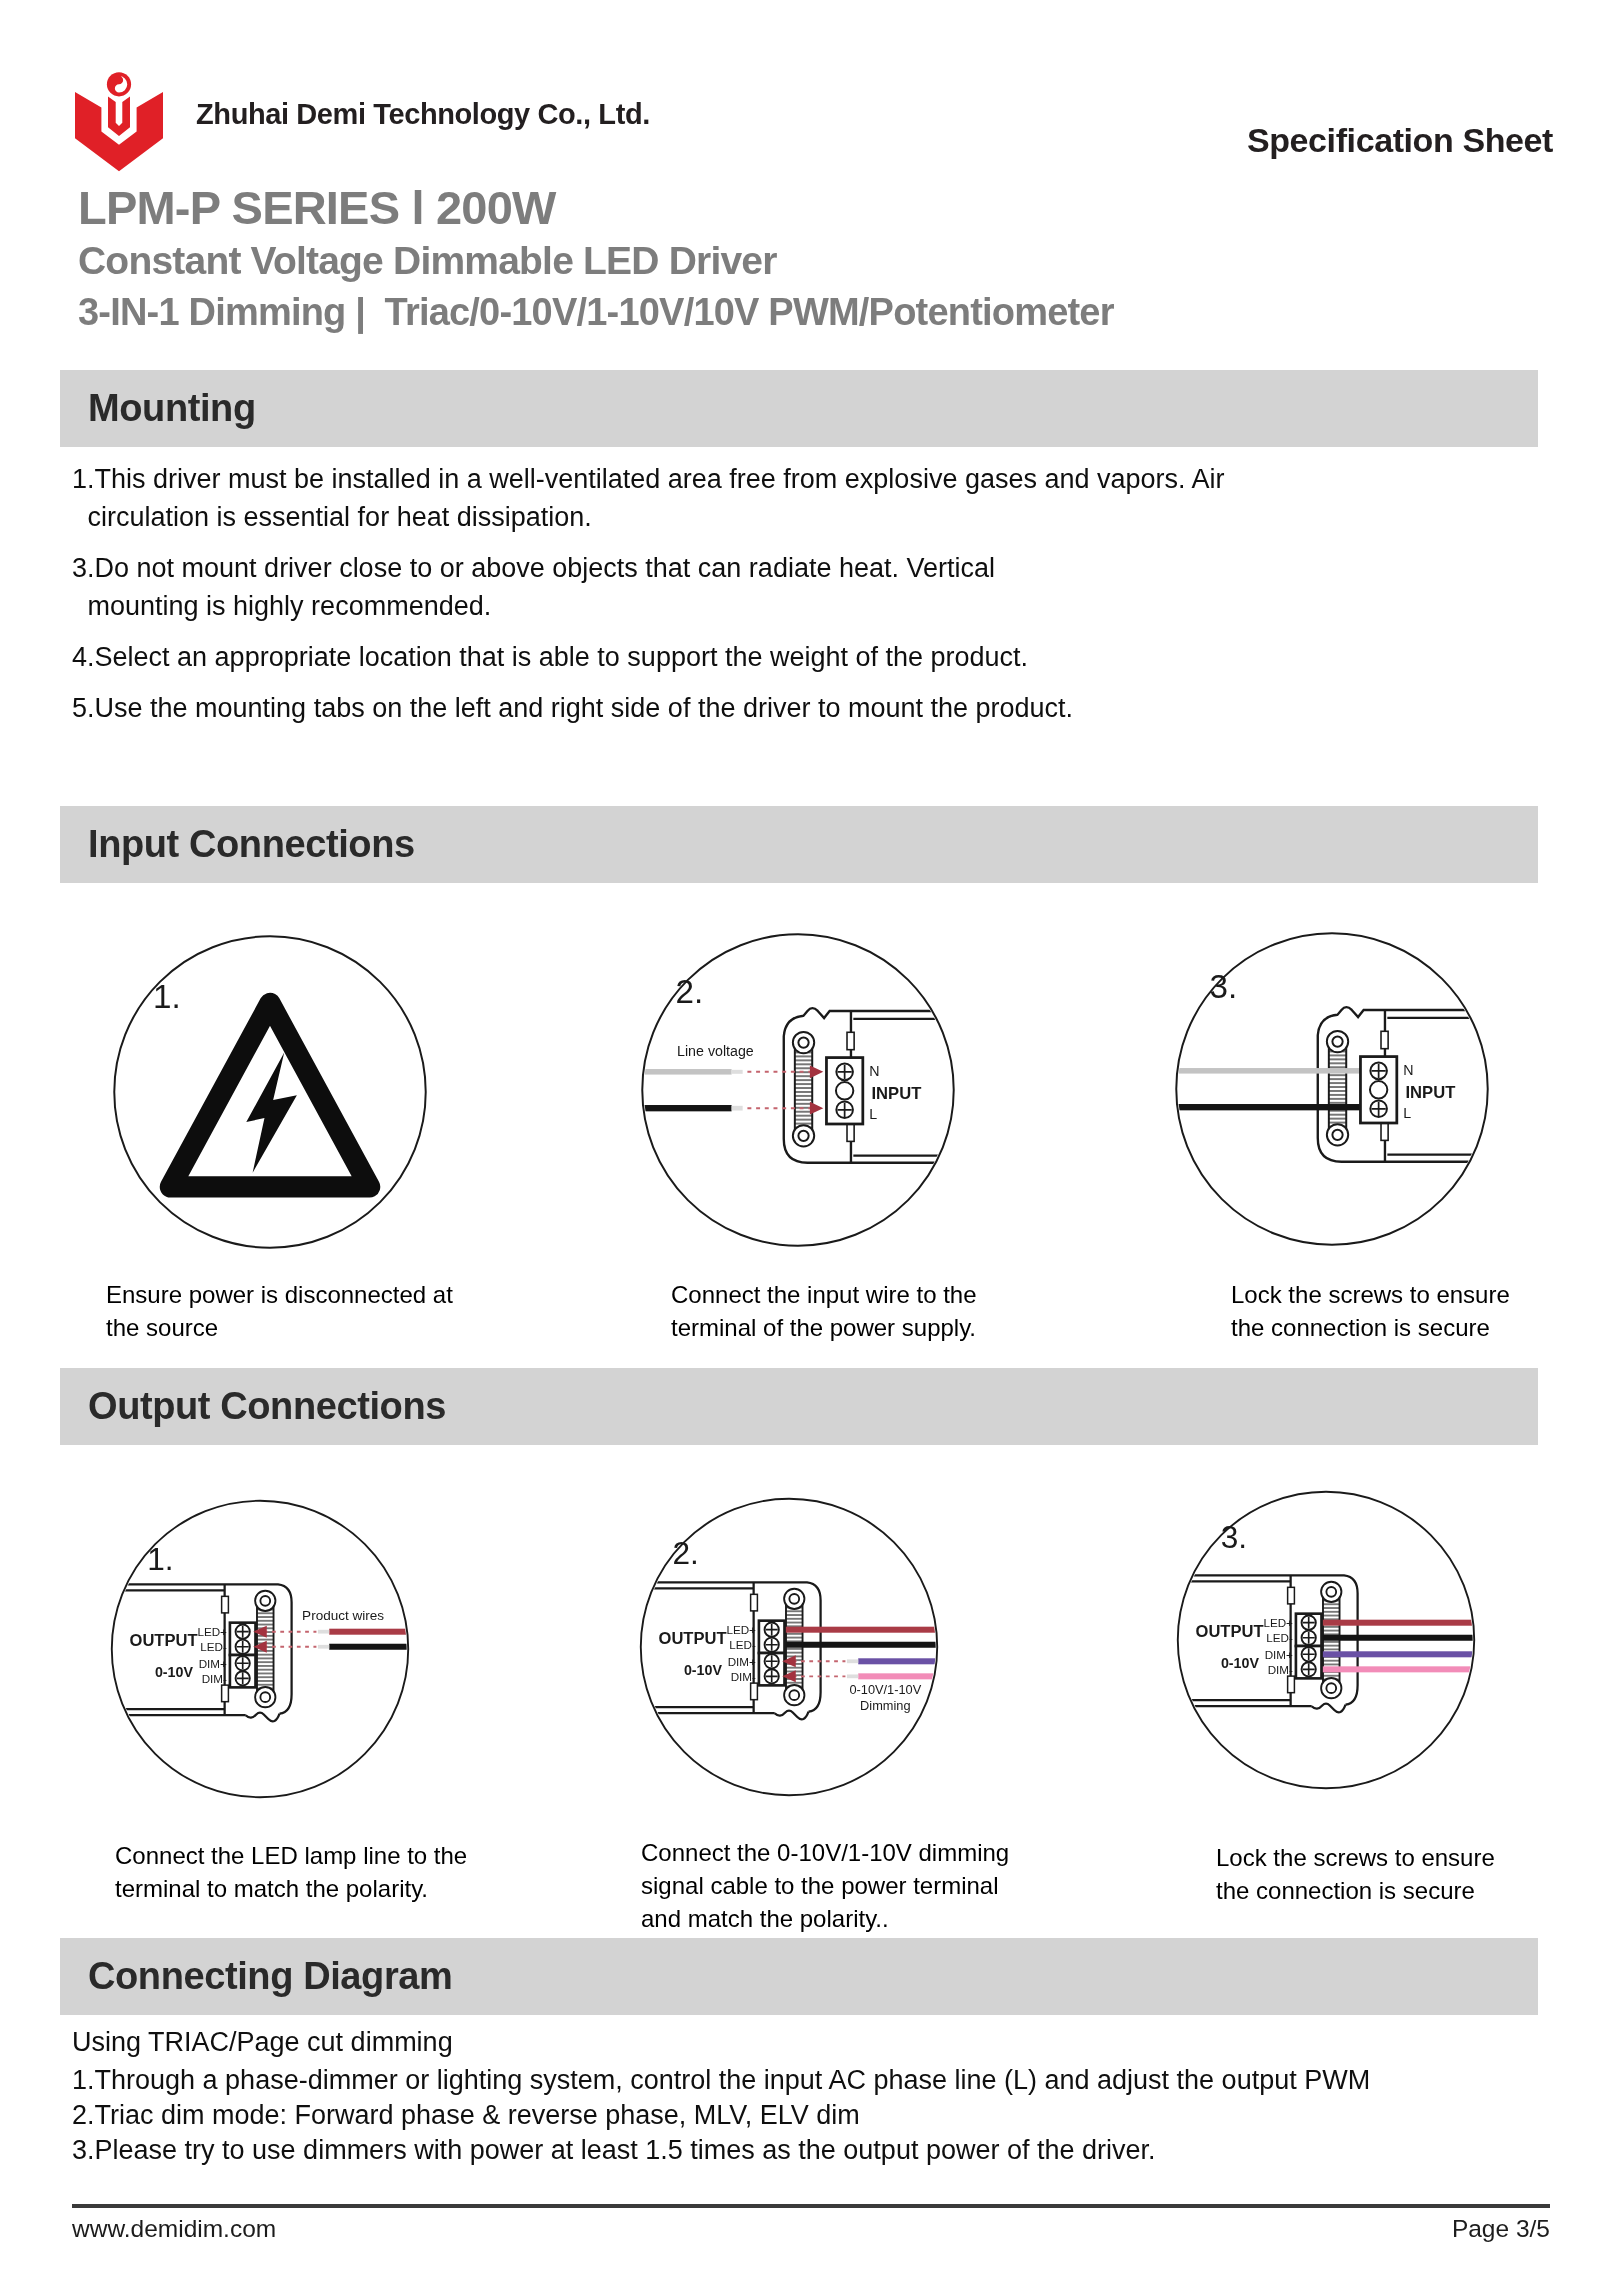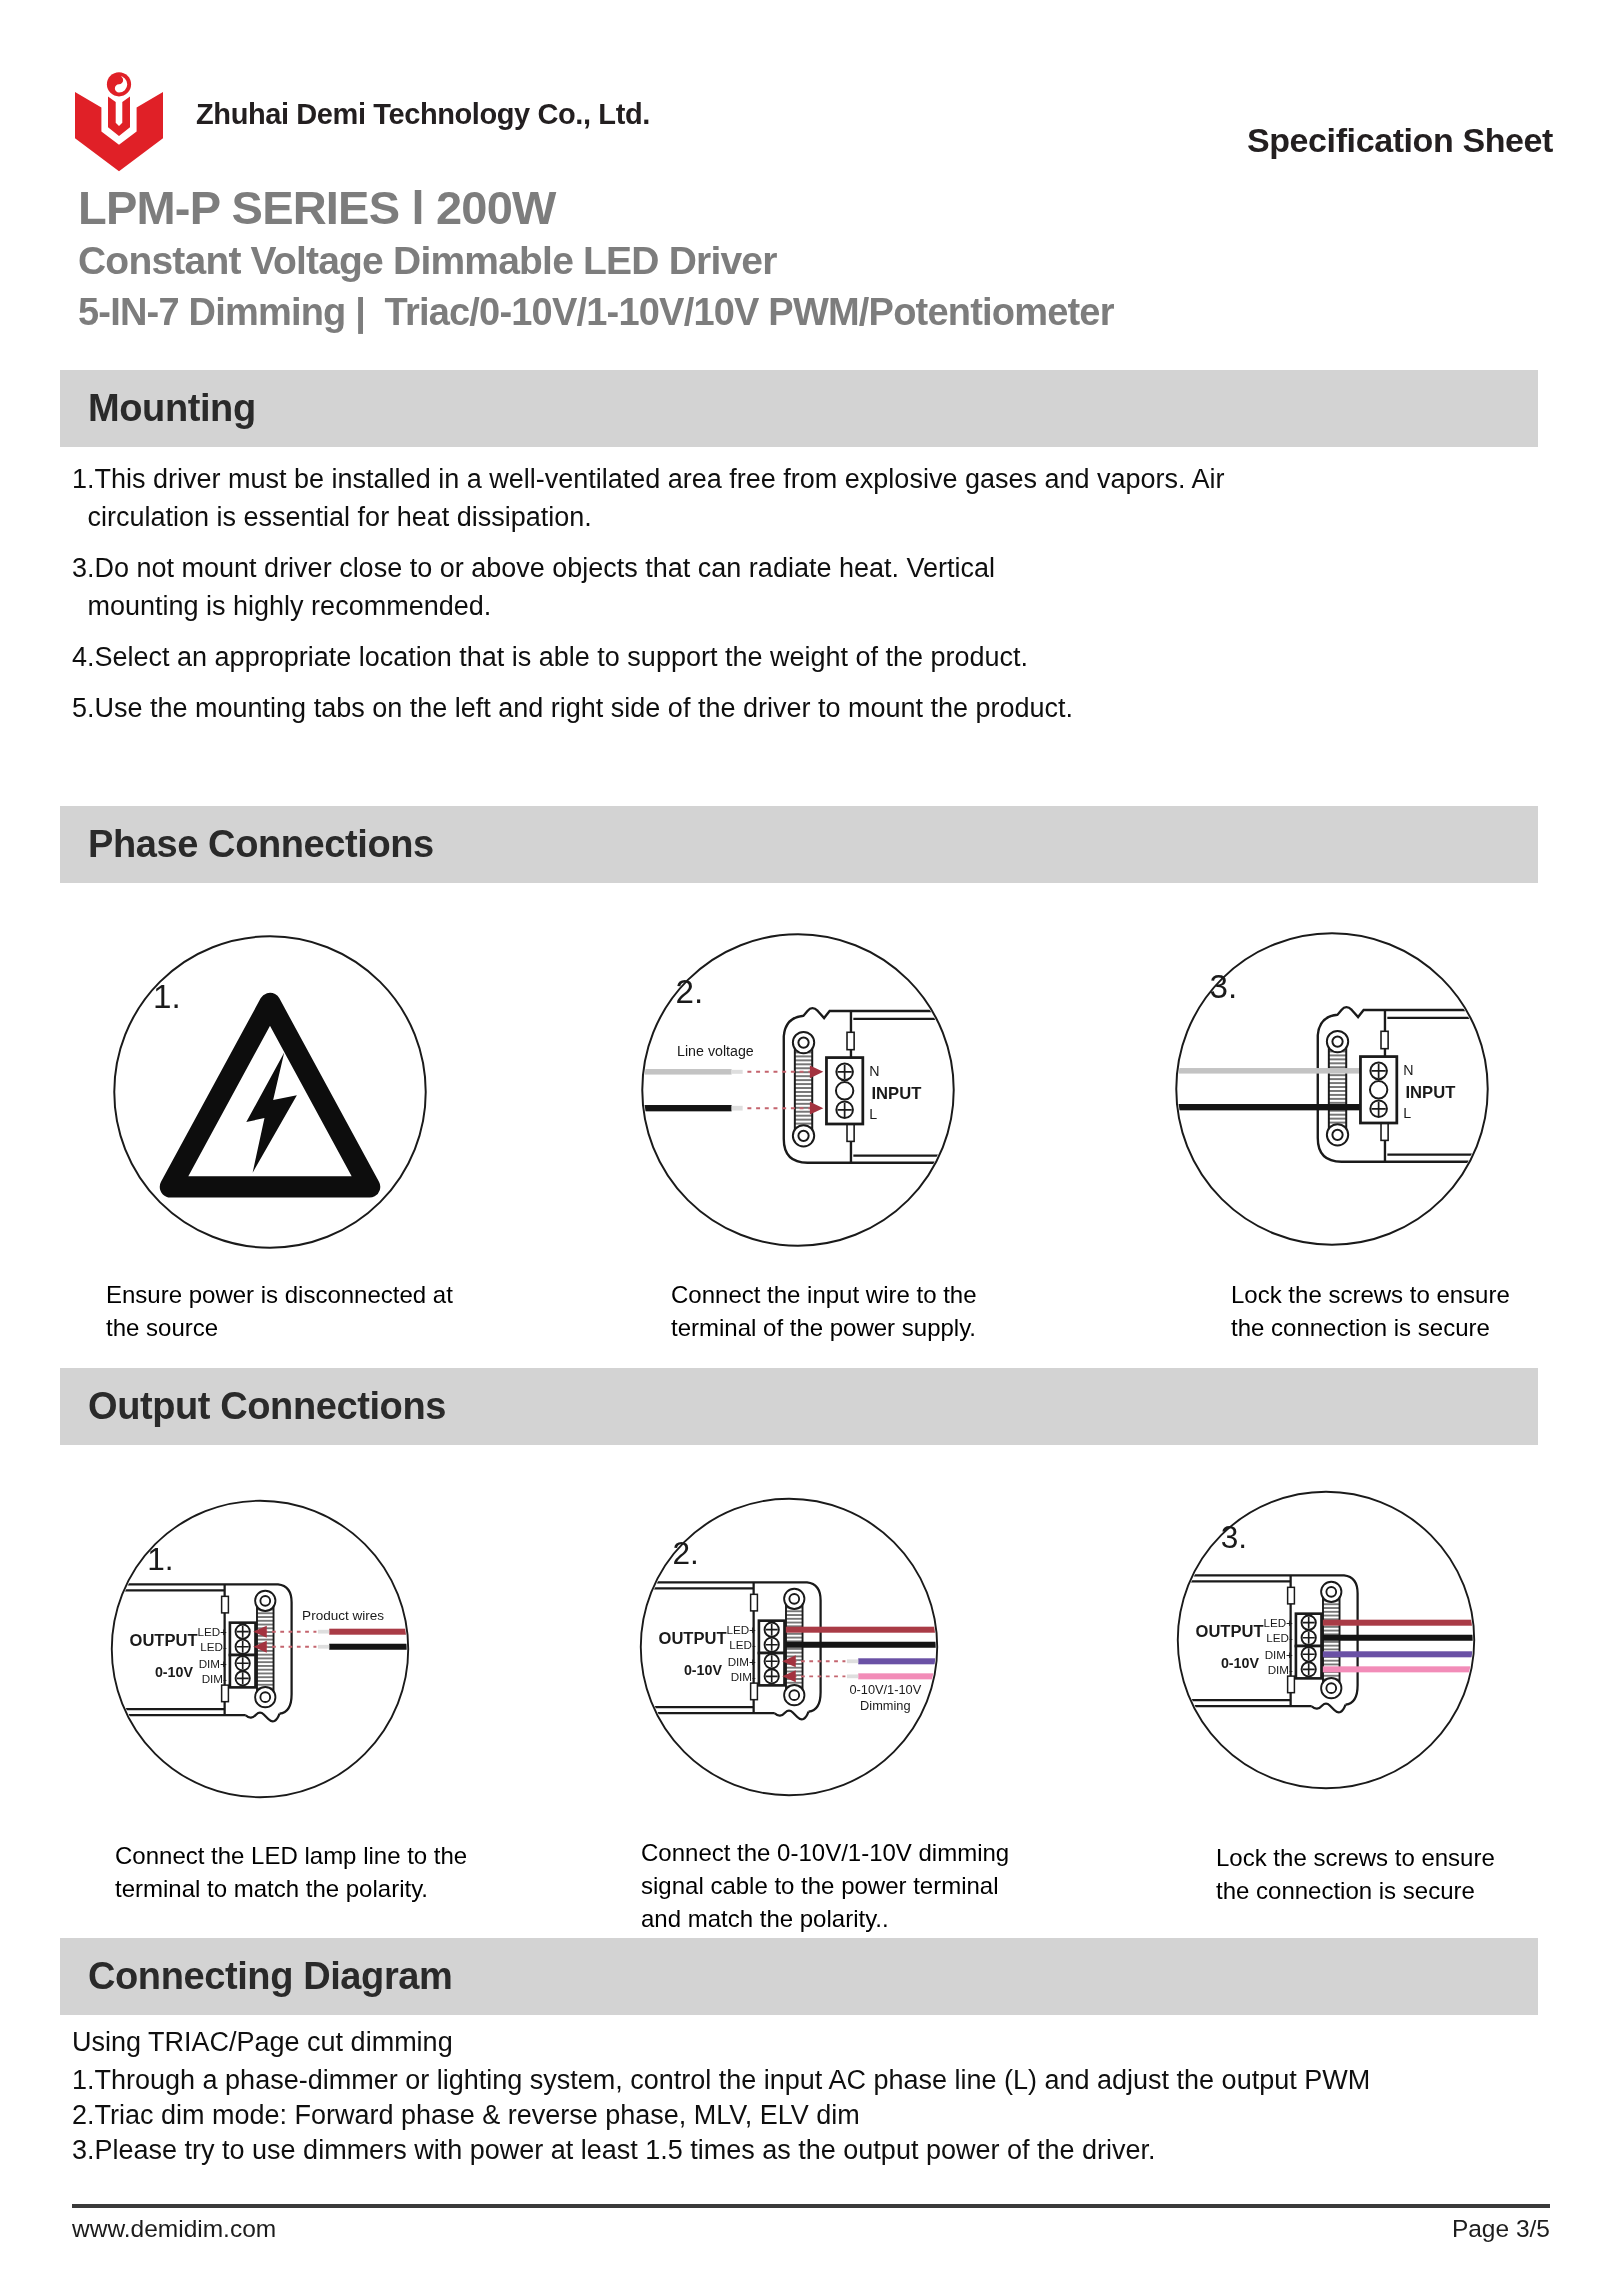"5-IN-7 Dimming | Triac/0-10V/1-10V/10V" div.sub2 { text: 5-IN-7 -> 3-IN-1 }
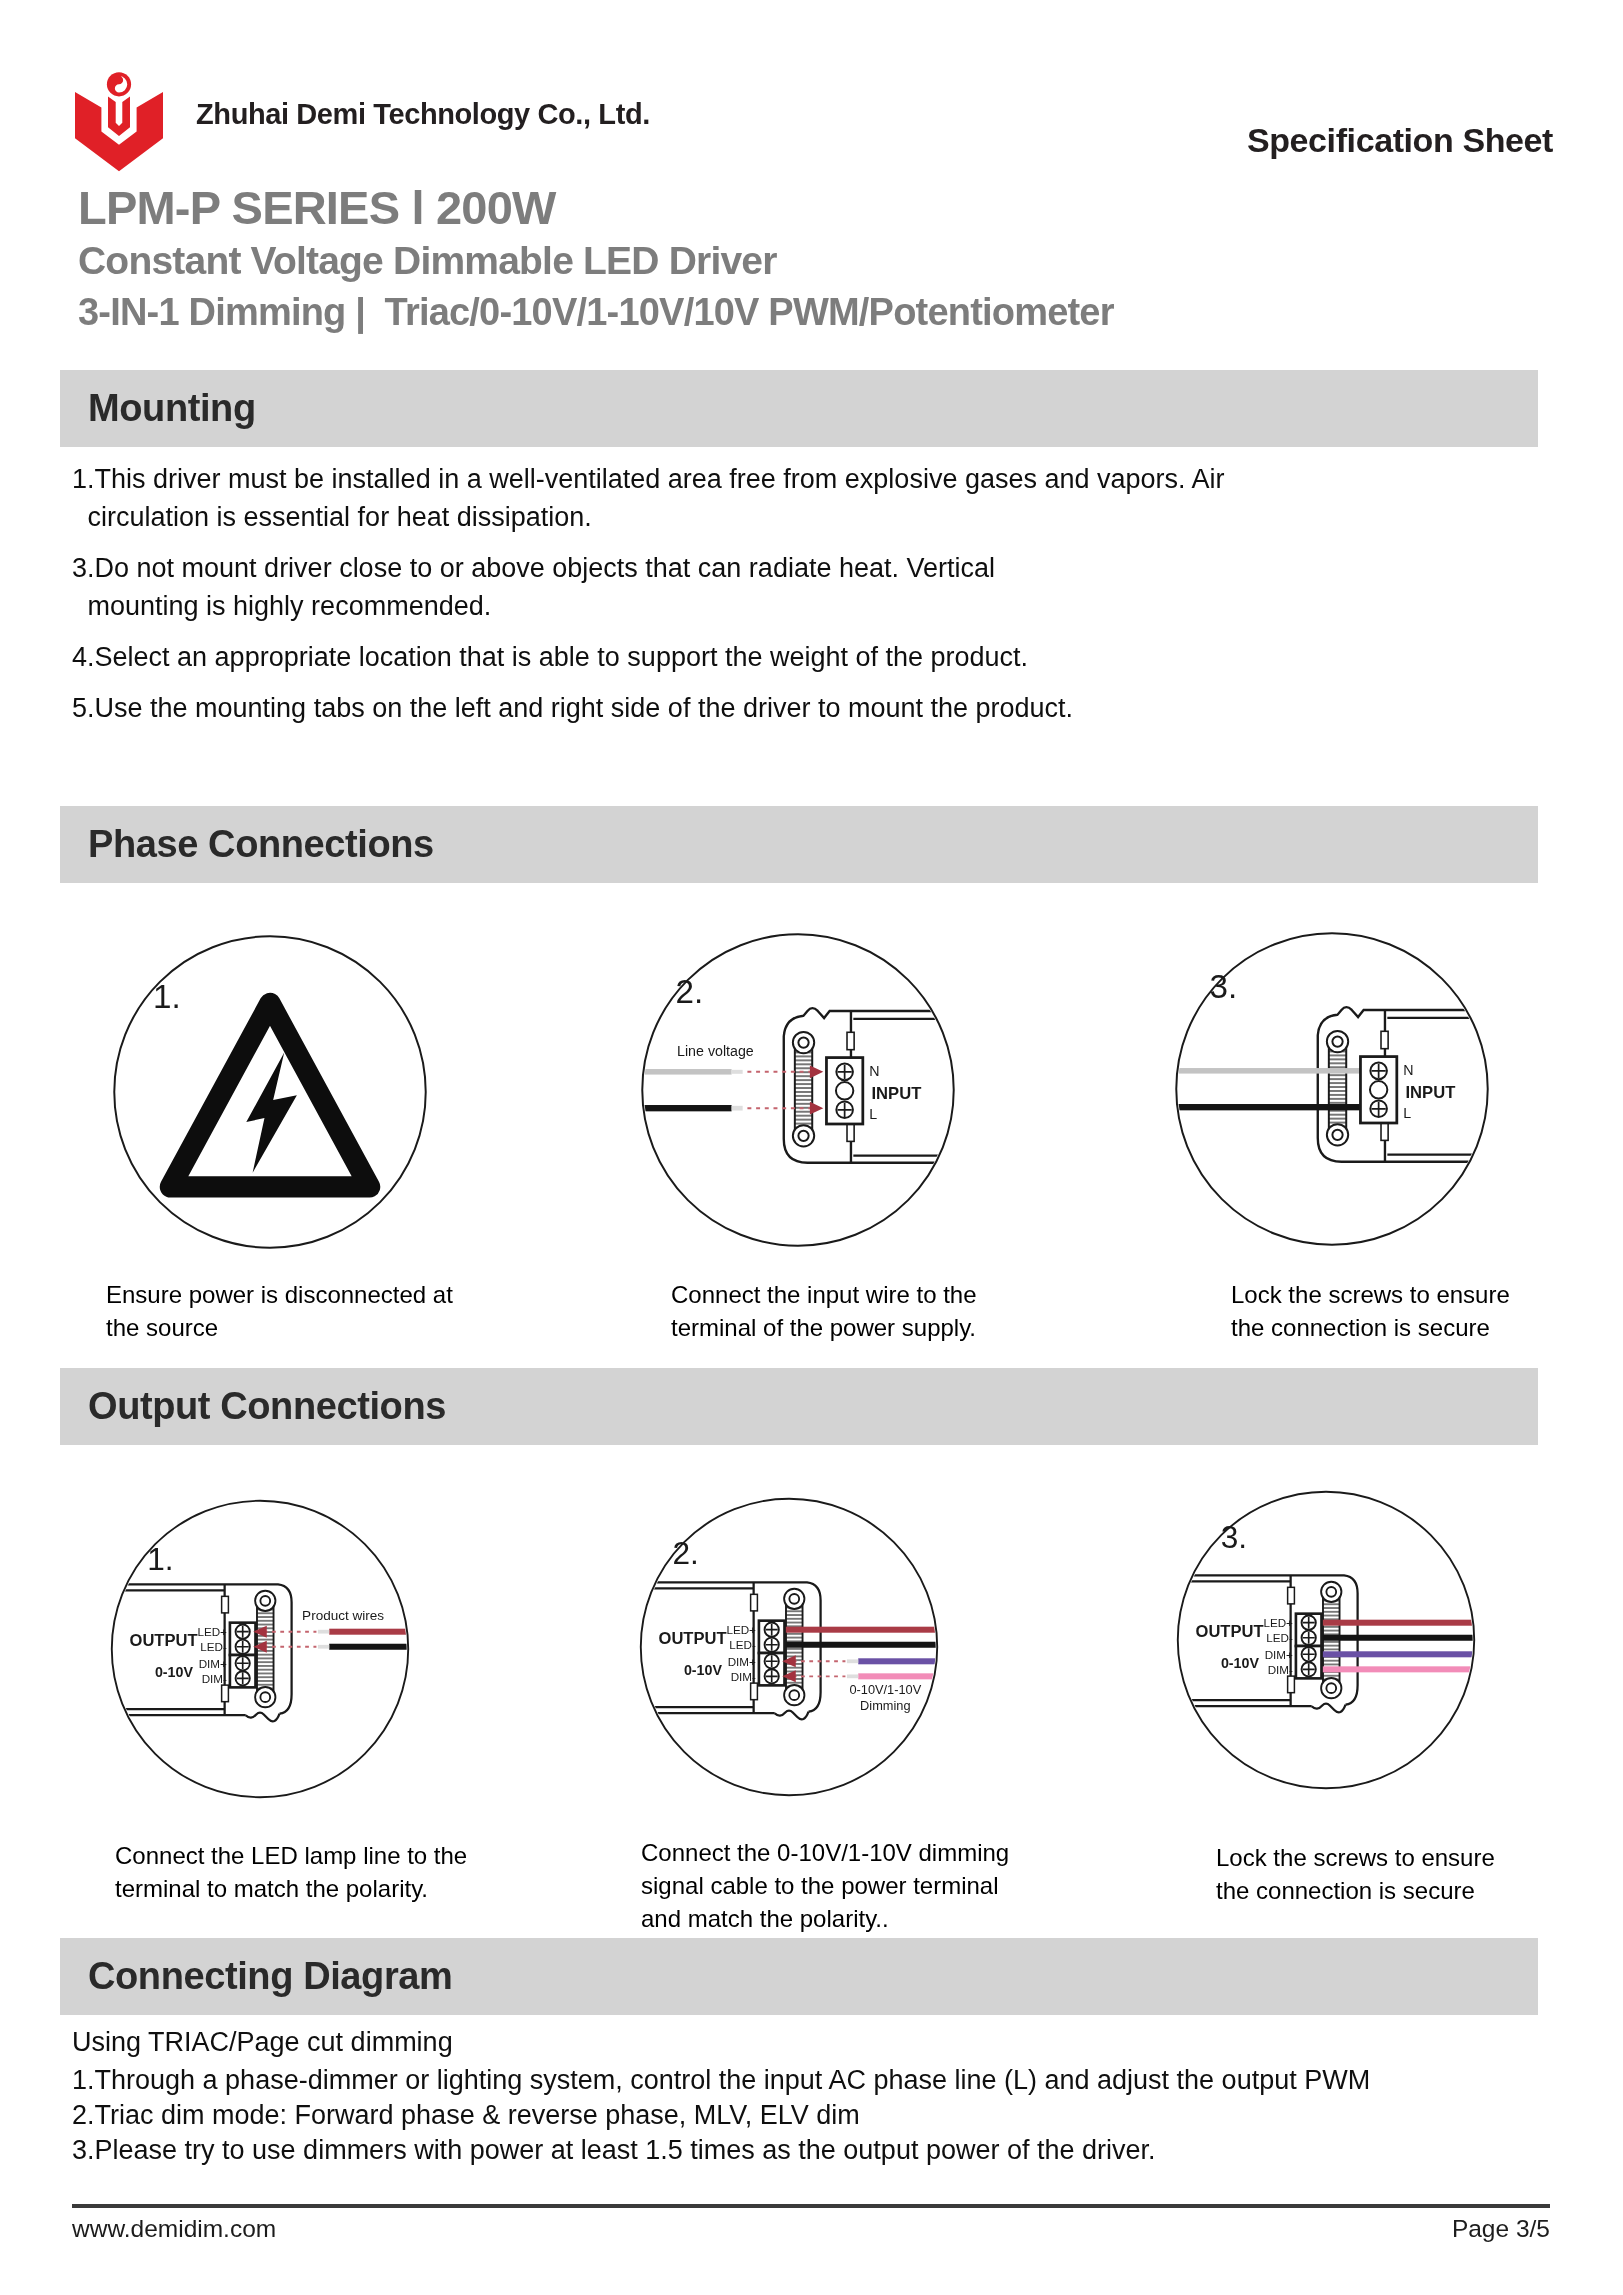"Phase Connections" div.secbar { text: Phase -> Input }
